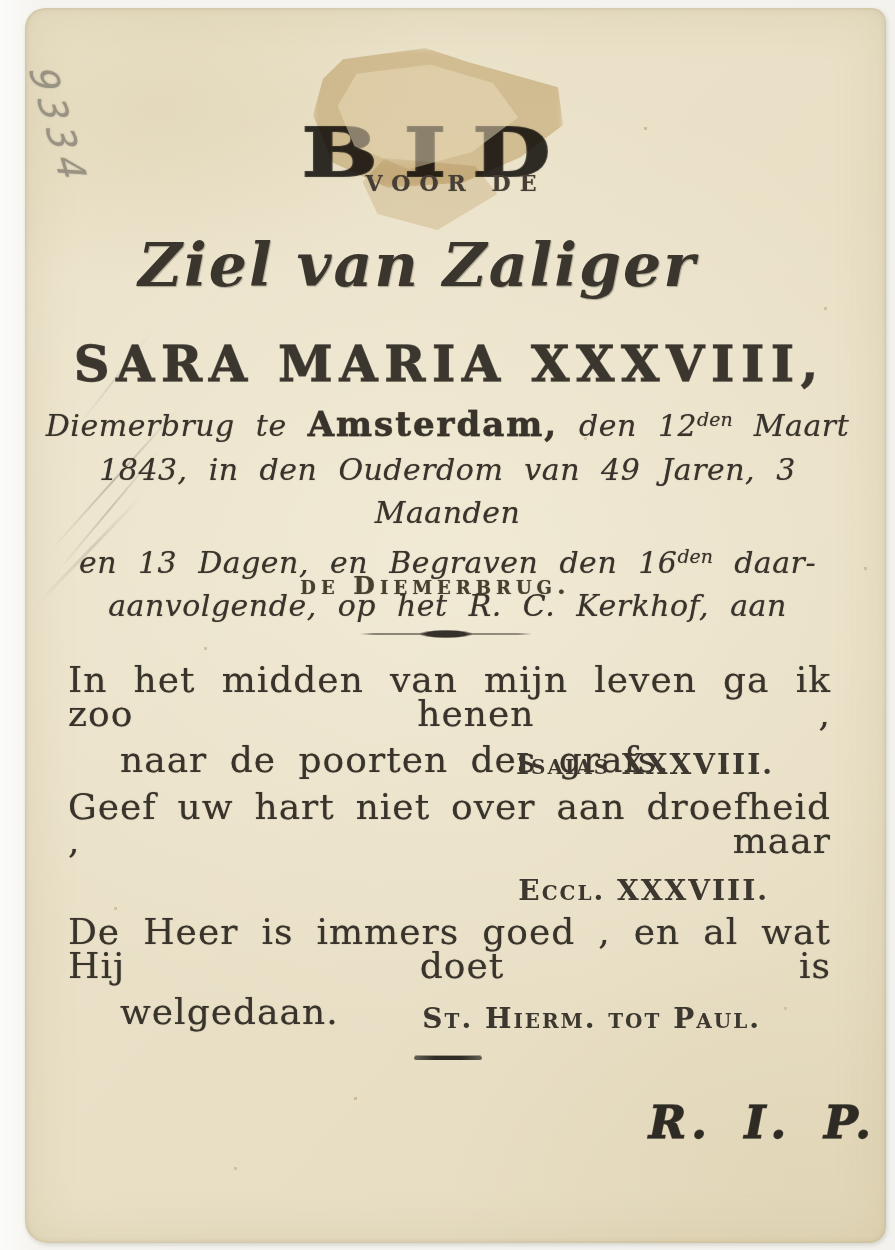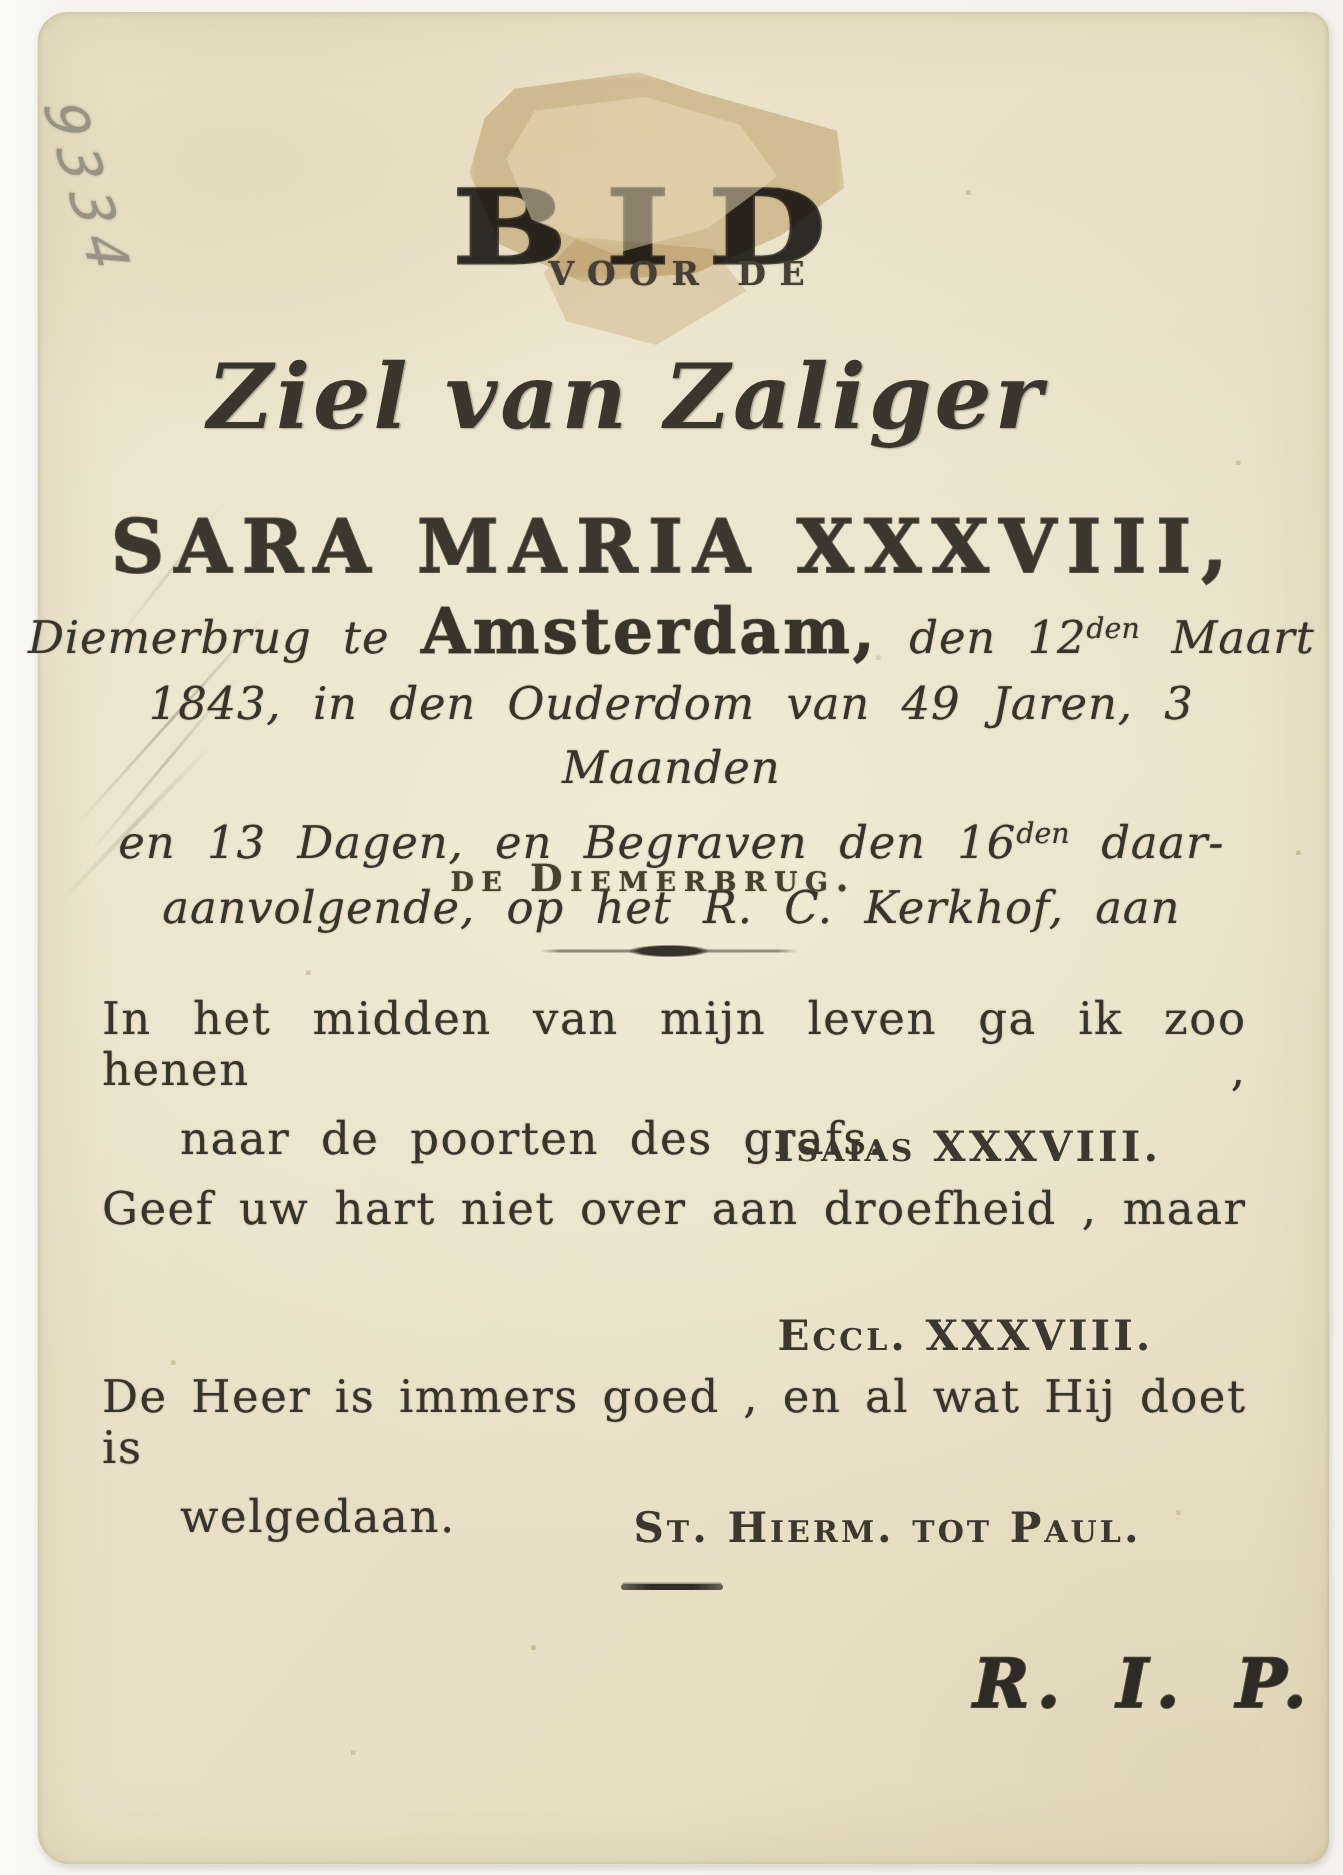"Amsterdam," .obituary .city { font-size: 42px -> 34px }
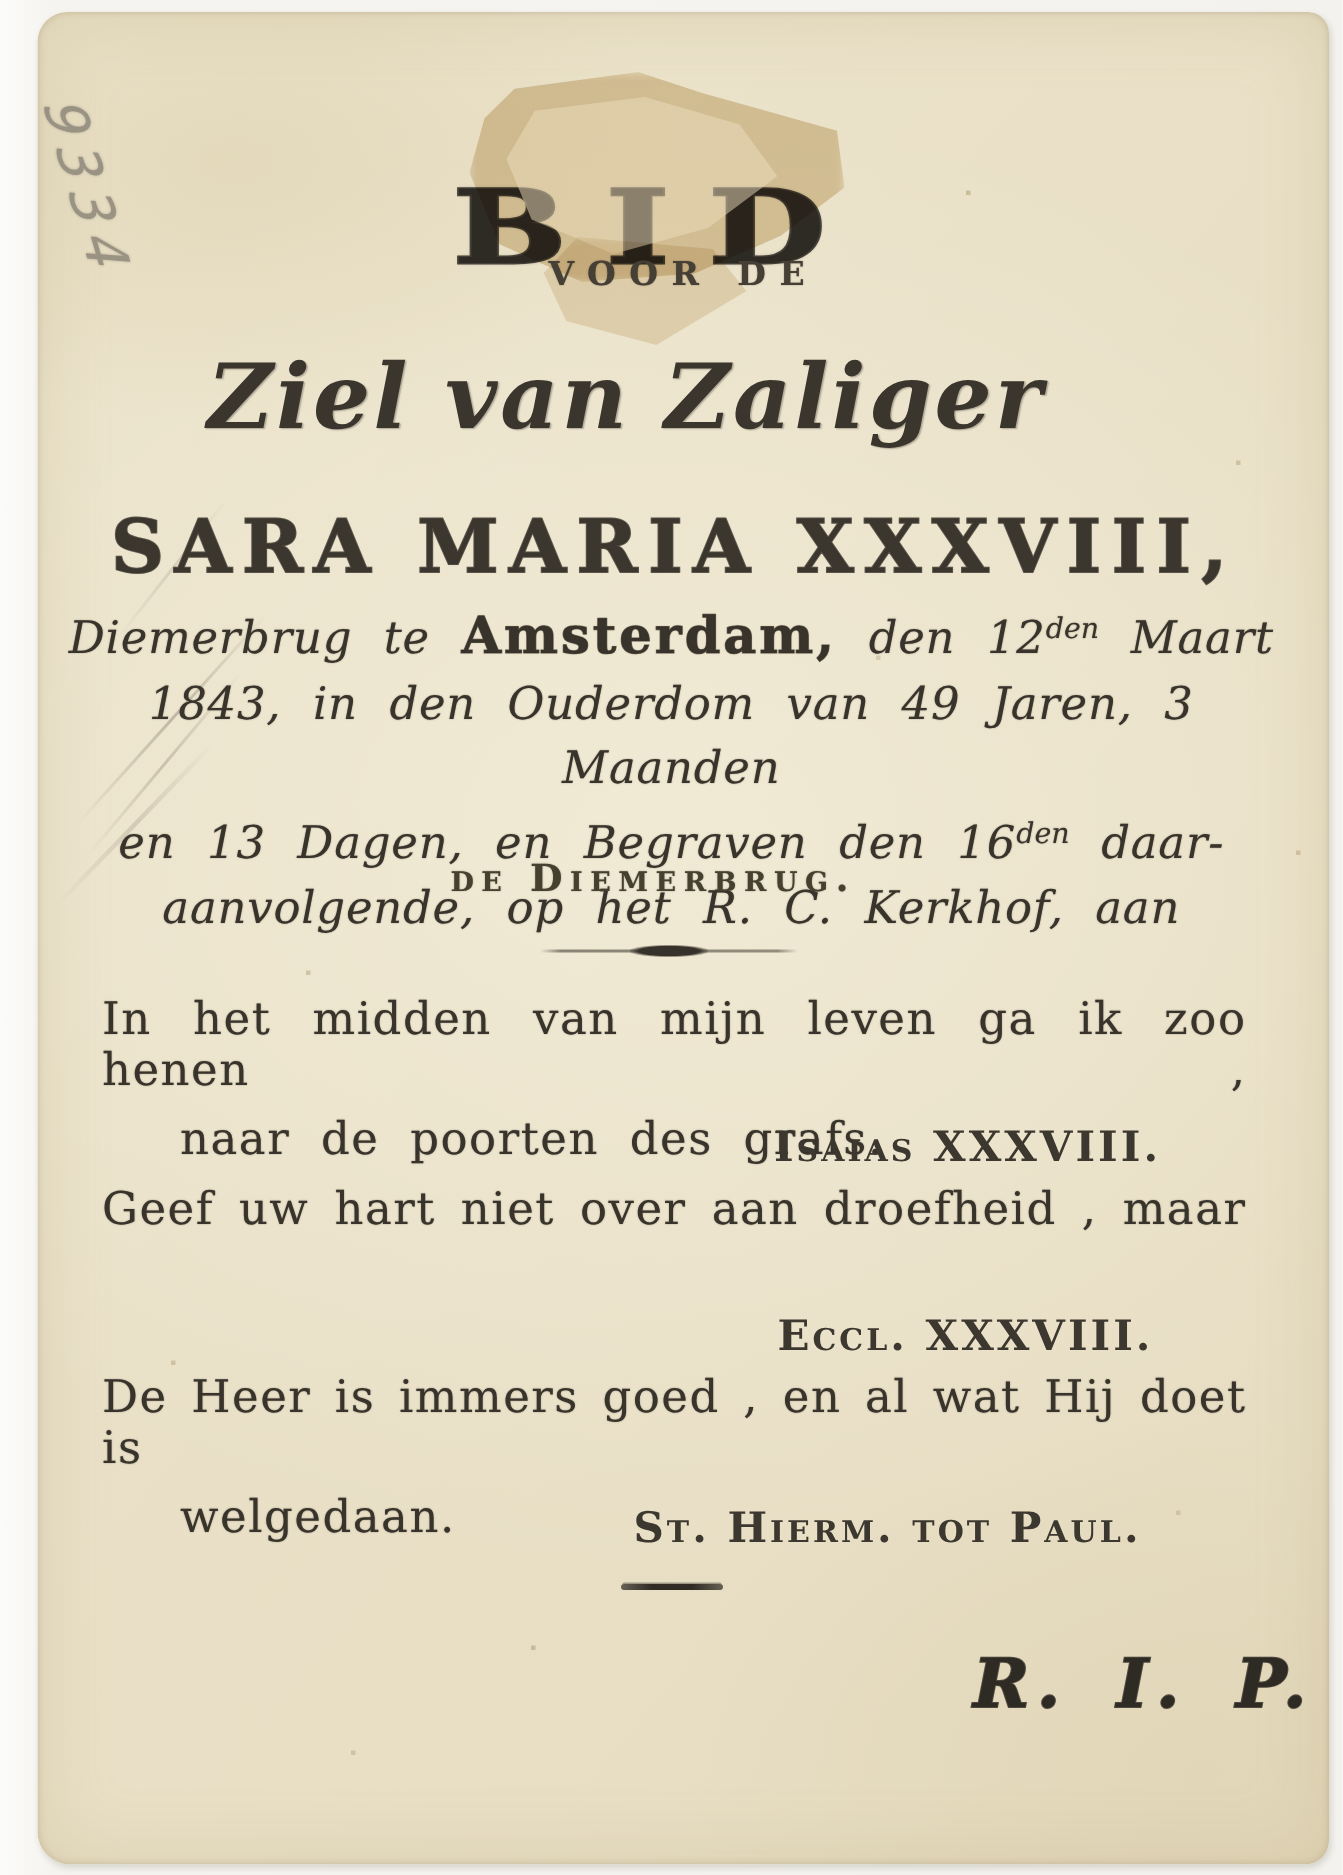"In het midden van mijn" .quote-block { font-size: 30px -> 36px }
